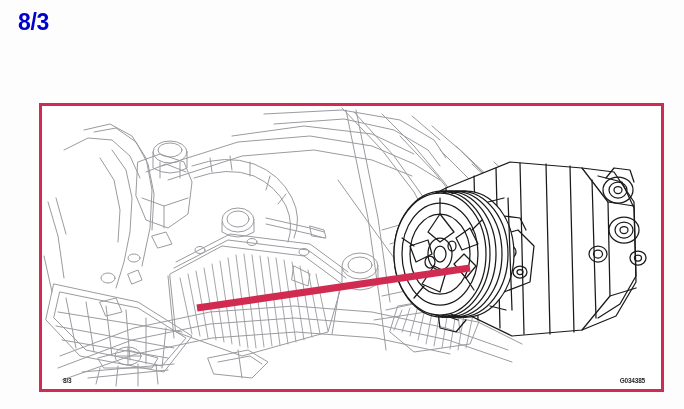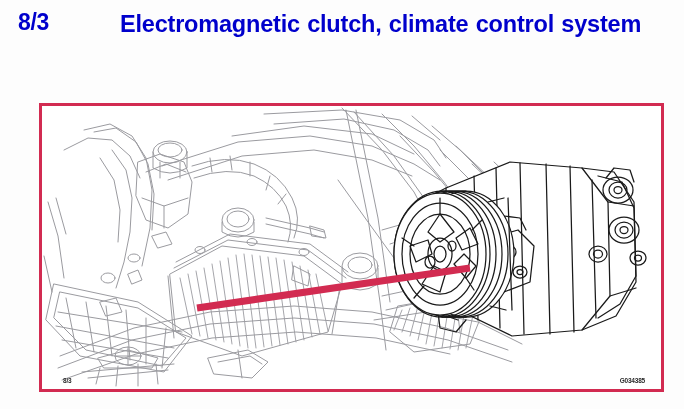"Electromagnetic clutch, climate control" div { html: <div>Electromagnetic clutch, climate control system</div> -> none }
